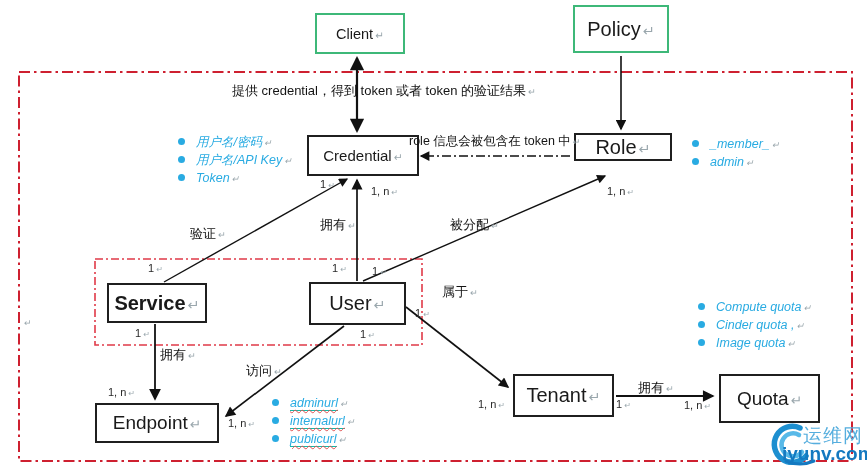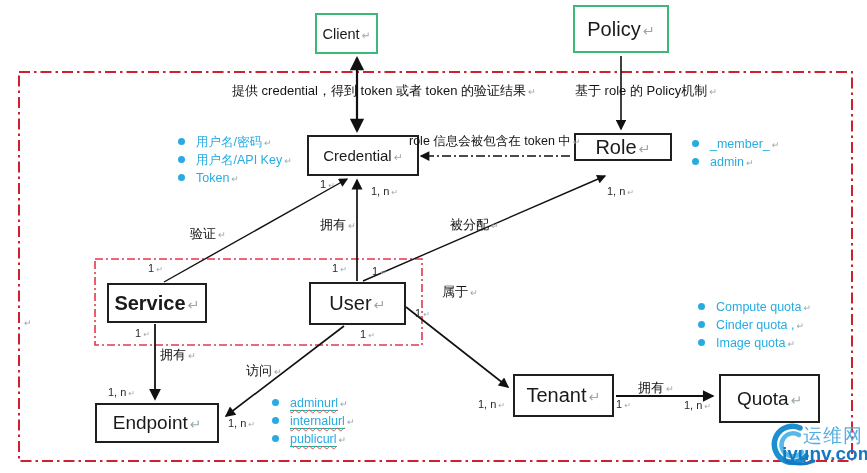"Client" div.box { width: 63px -> 90px }
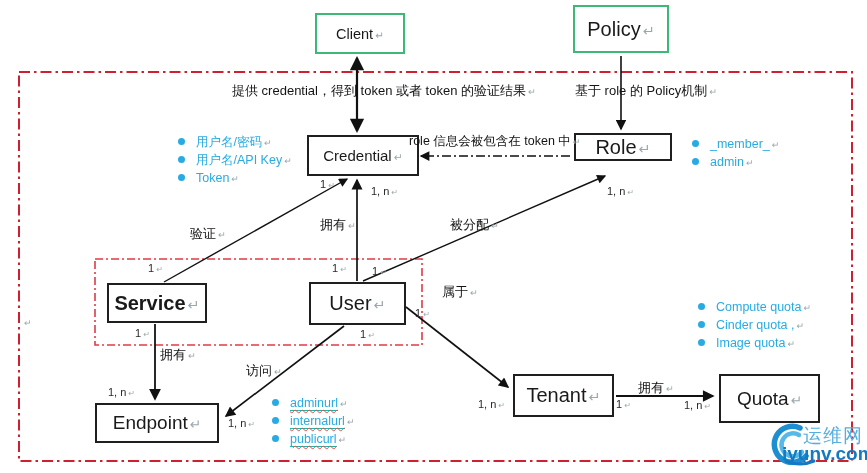"基于 role 的 Policy机制" div.lbl { html: <div>基于 role 的 Policy机制</div> -> none }
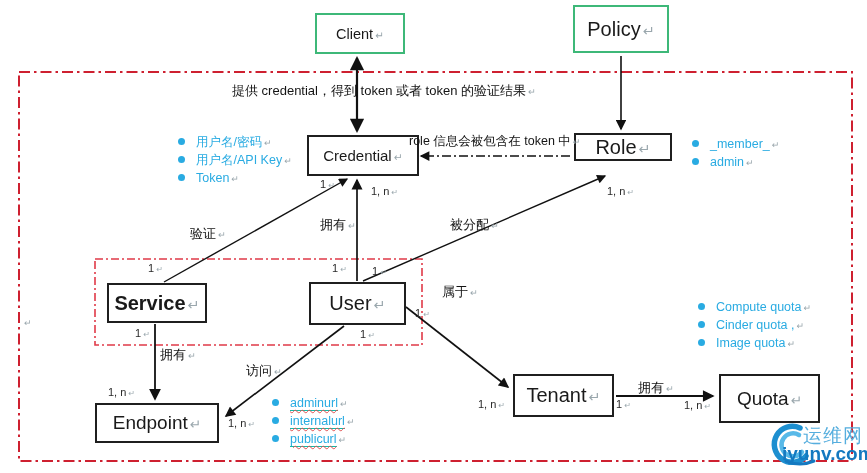"用户名/密码" .blist { font-style: none -> italic }
